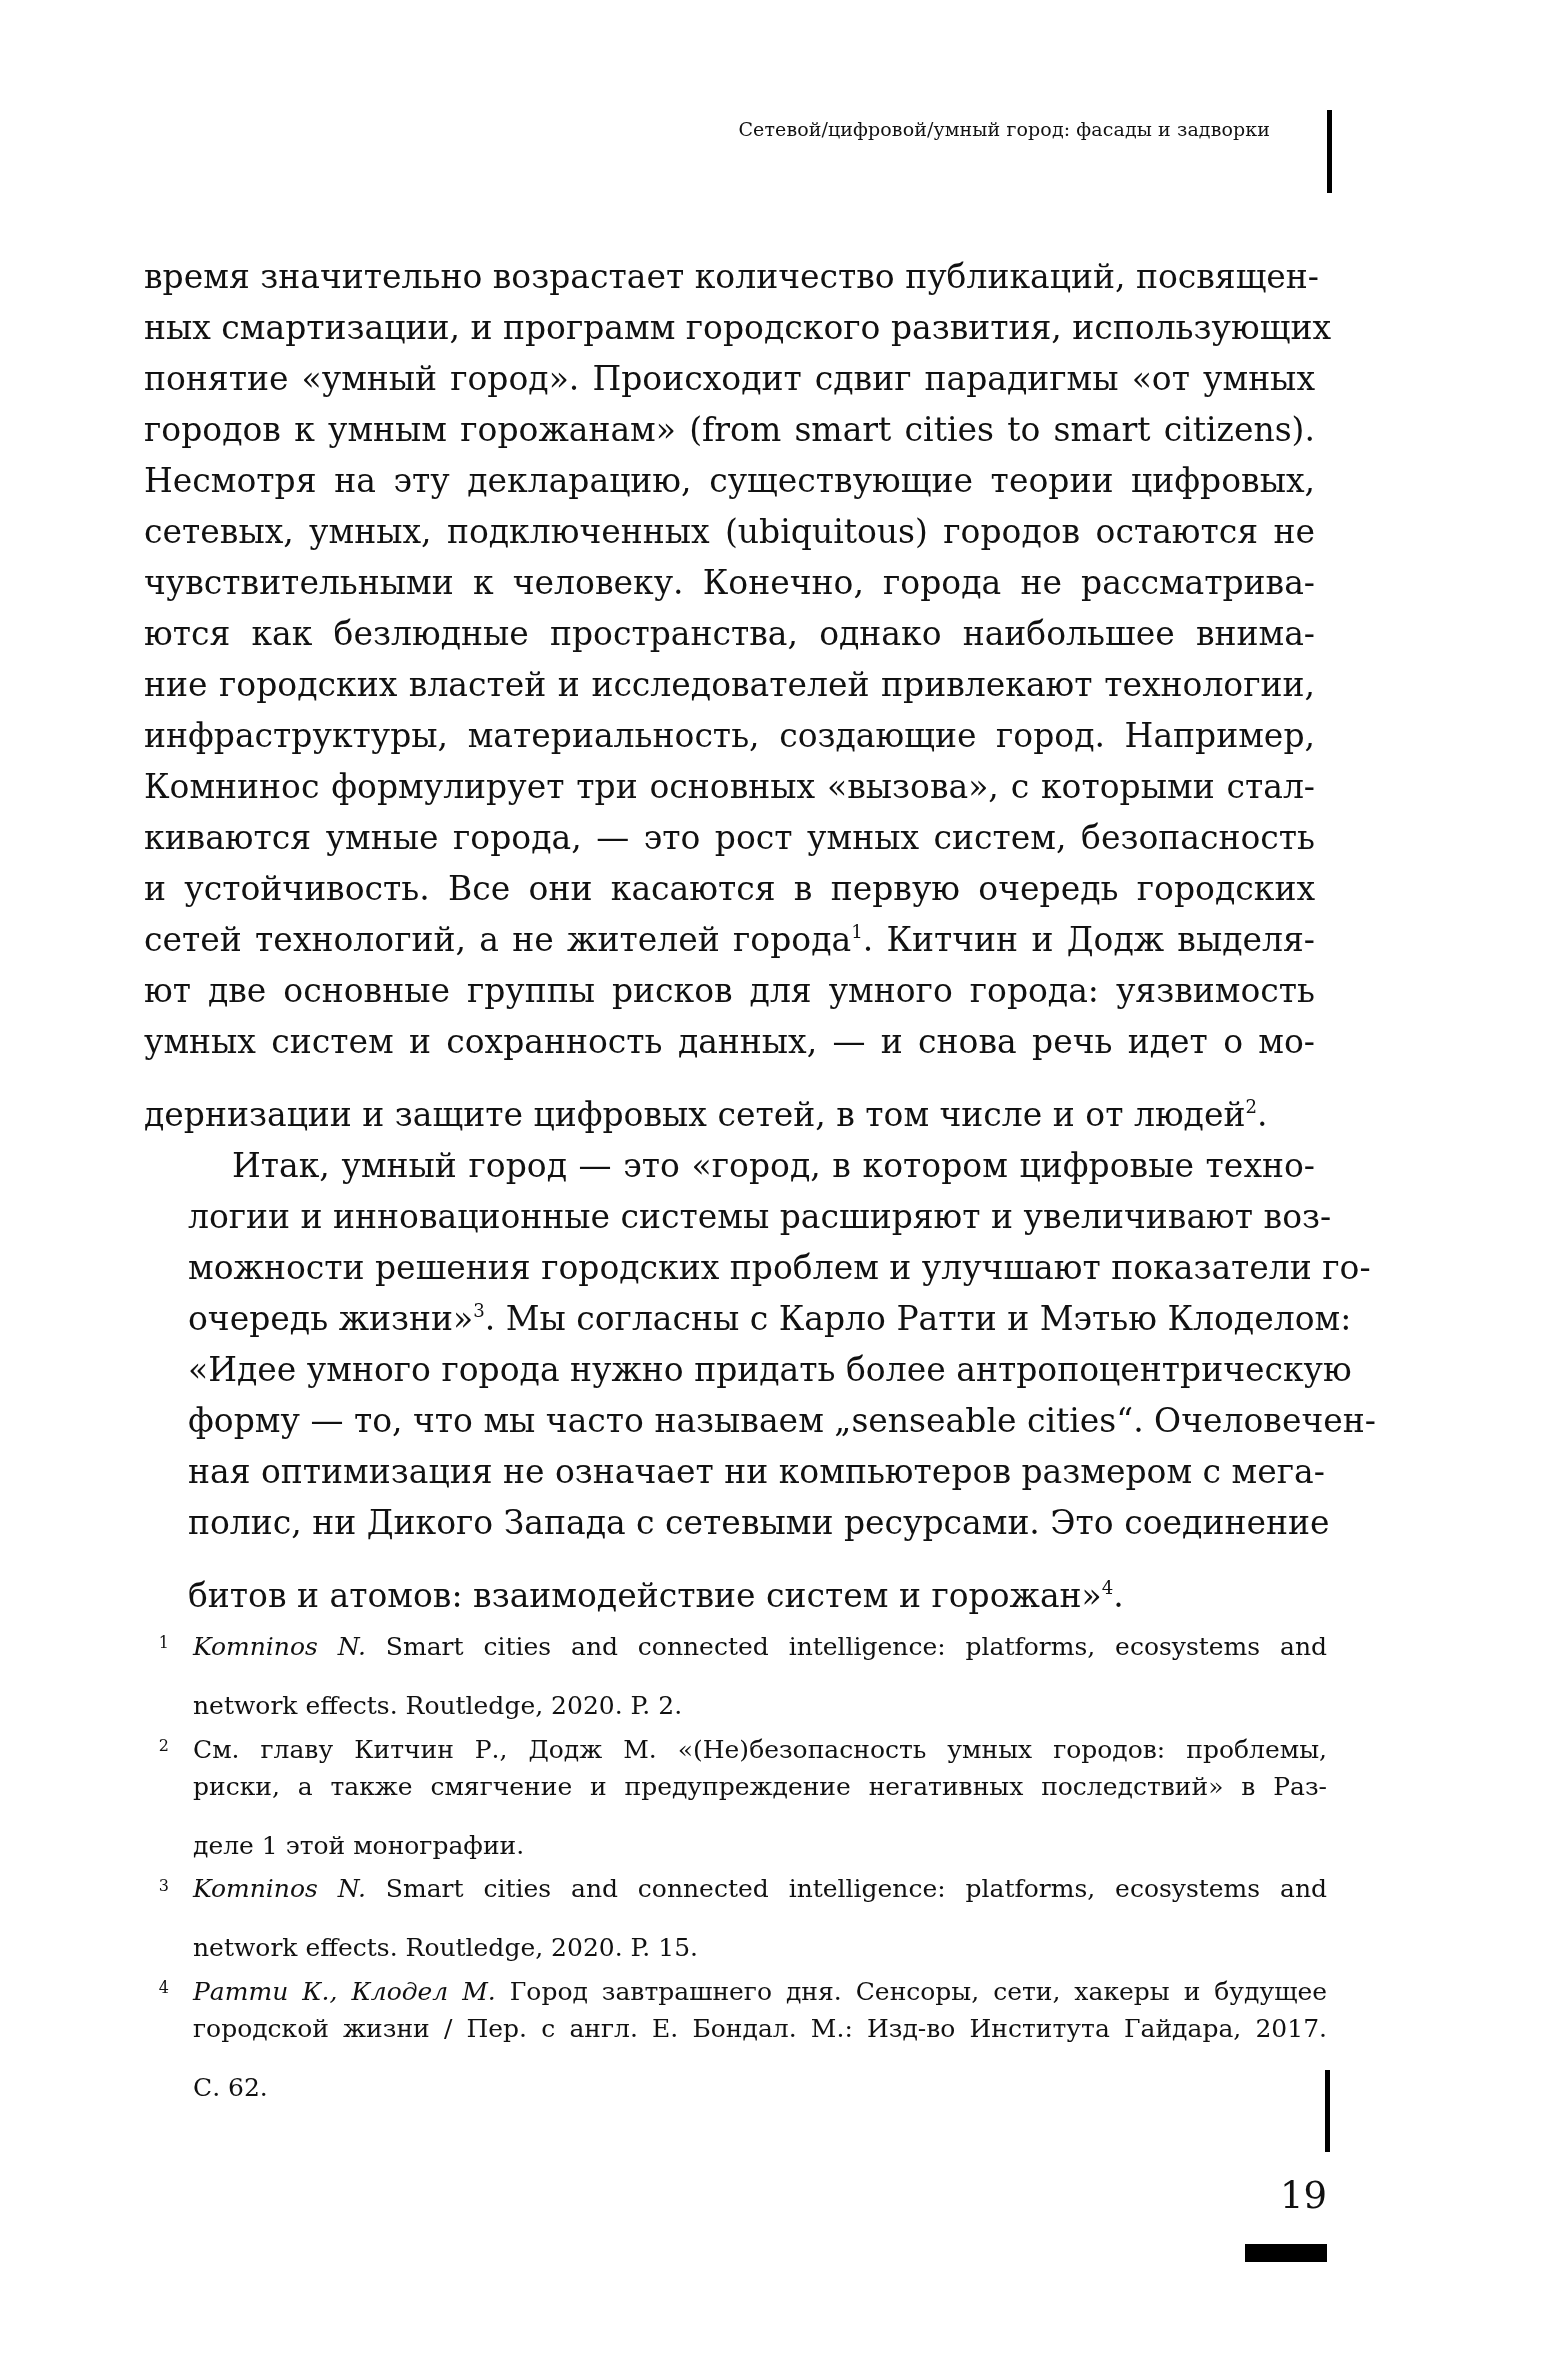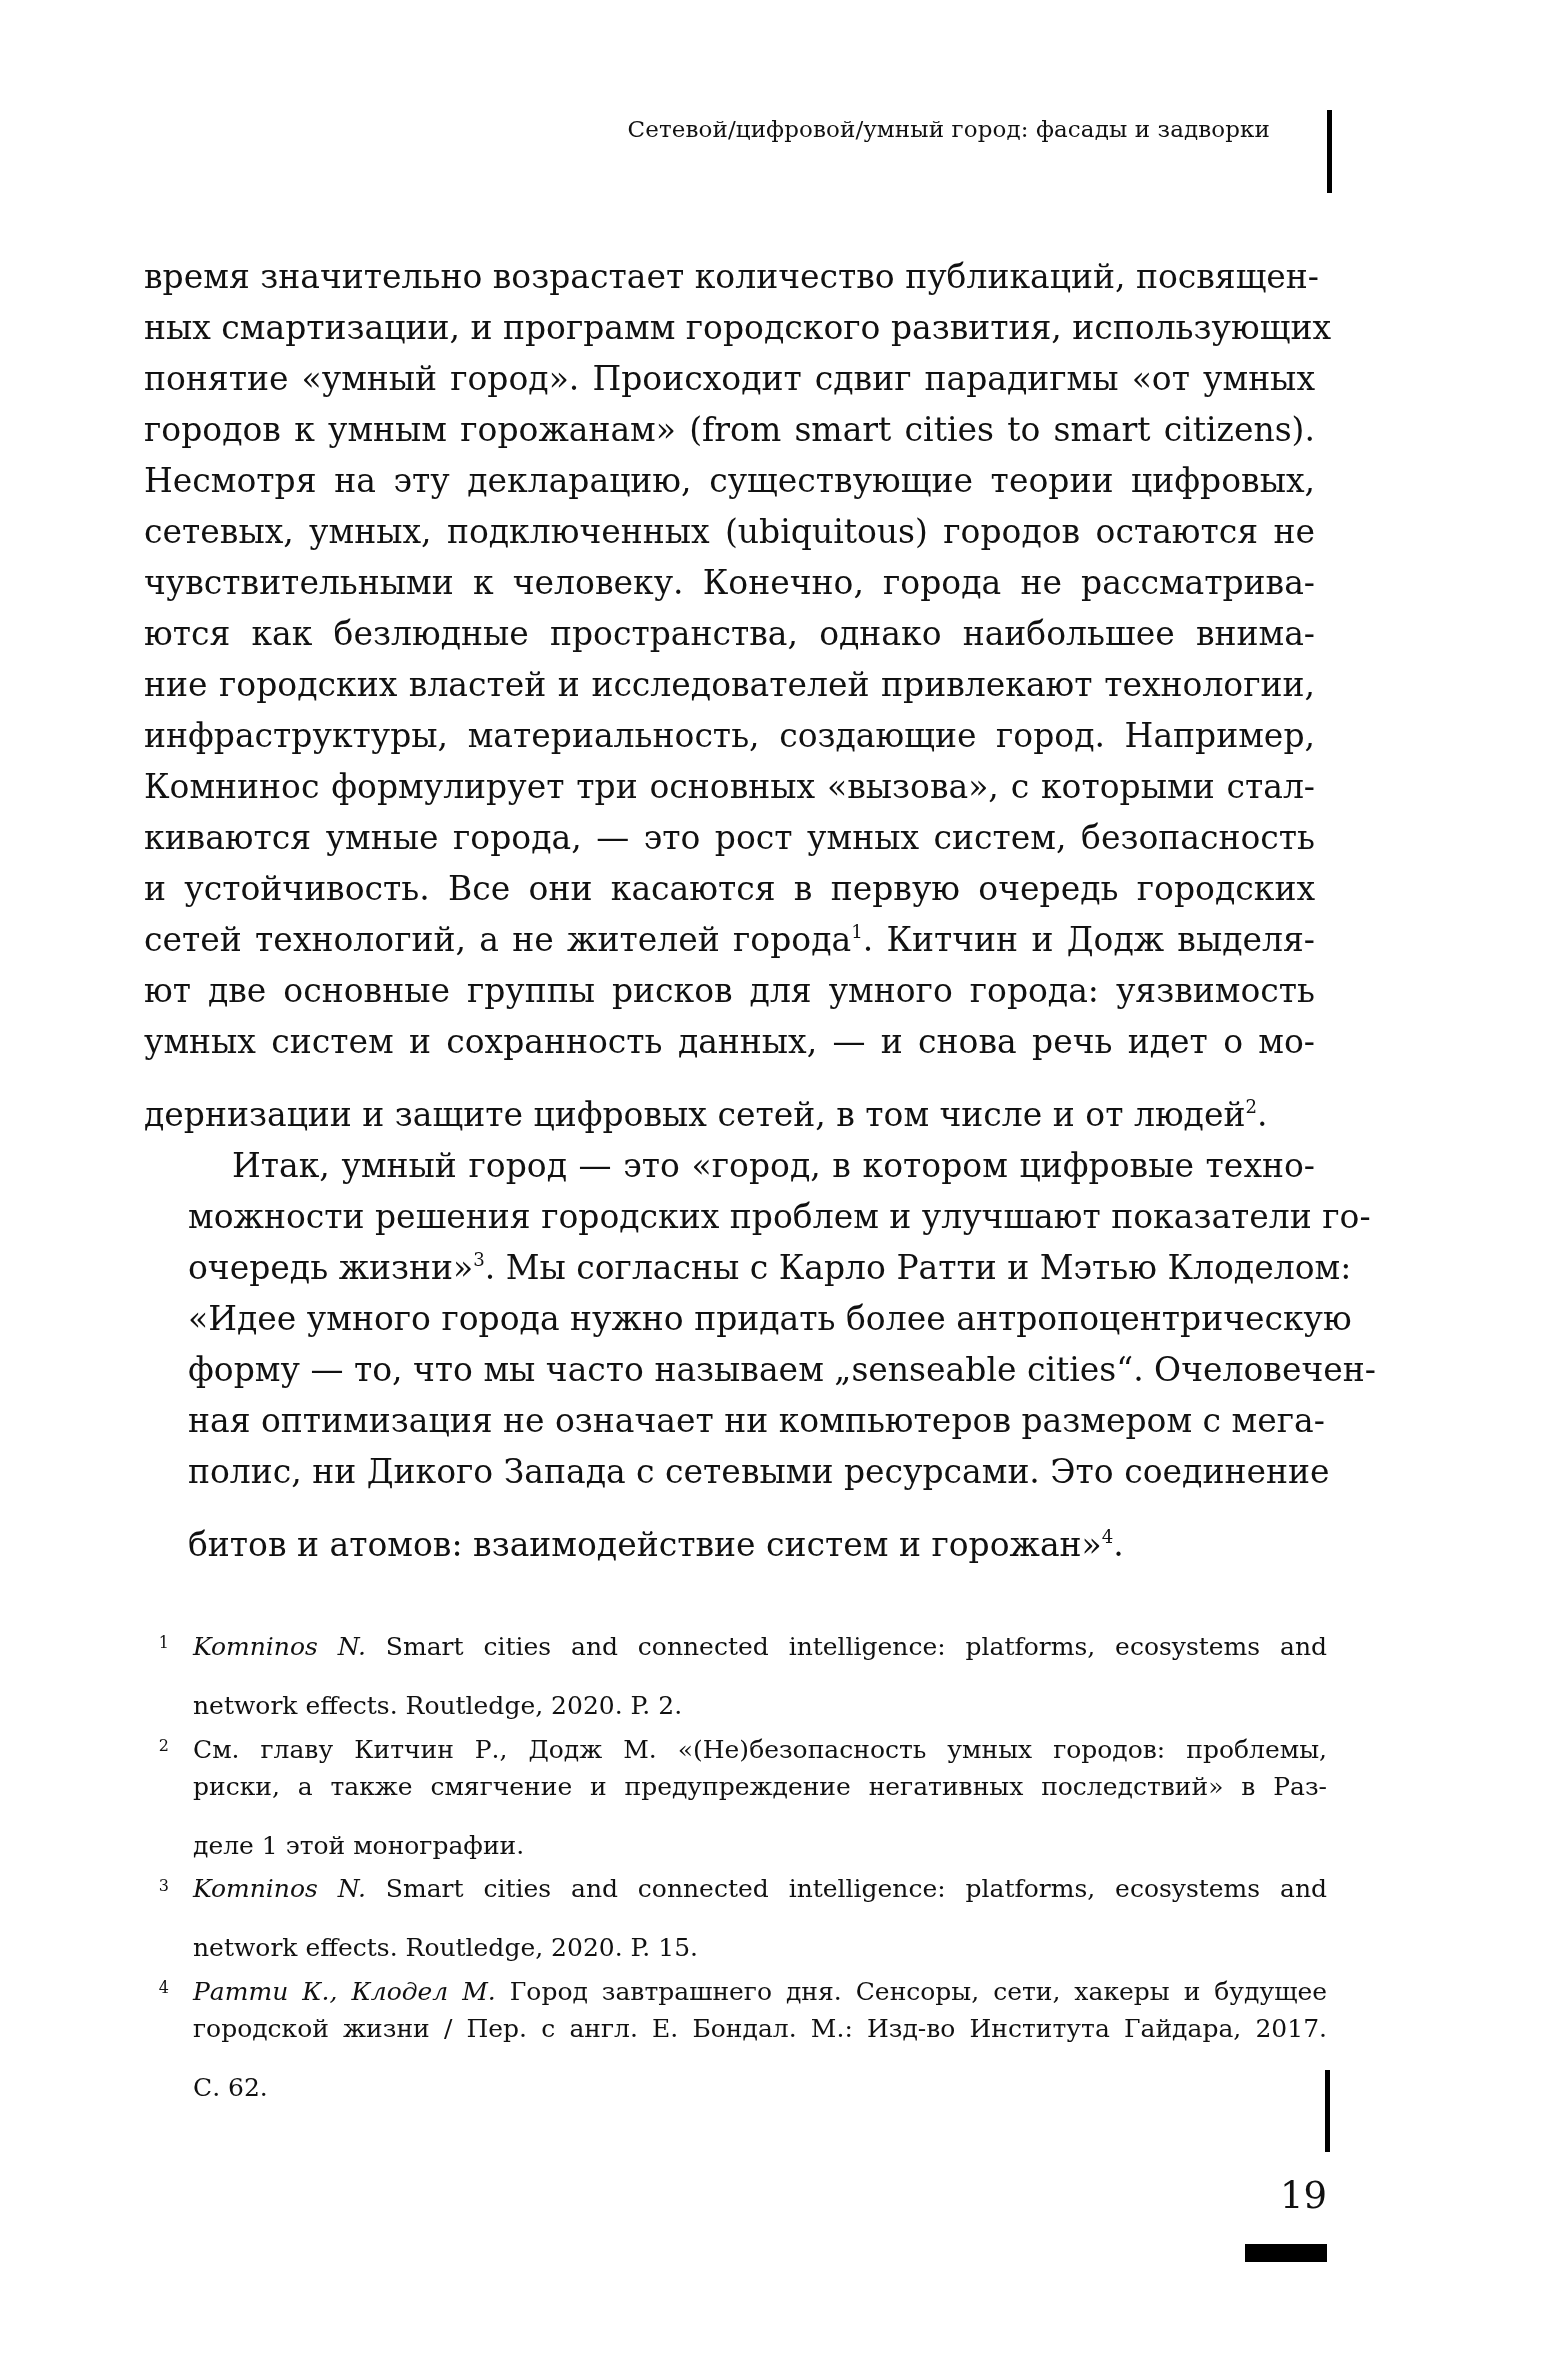"Сетевой/цифровой/умный город: фасады и" .running-header { font-size: 23px -> 19px }
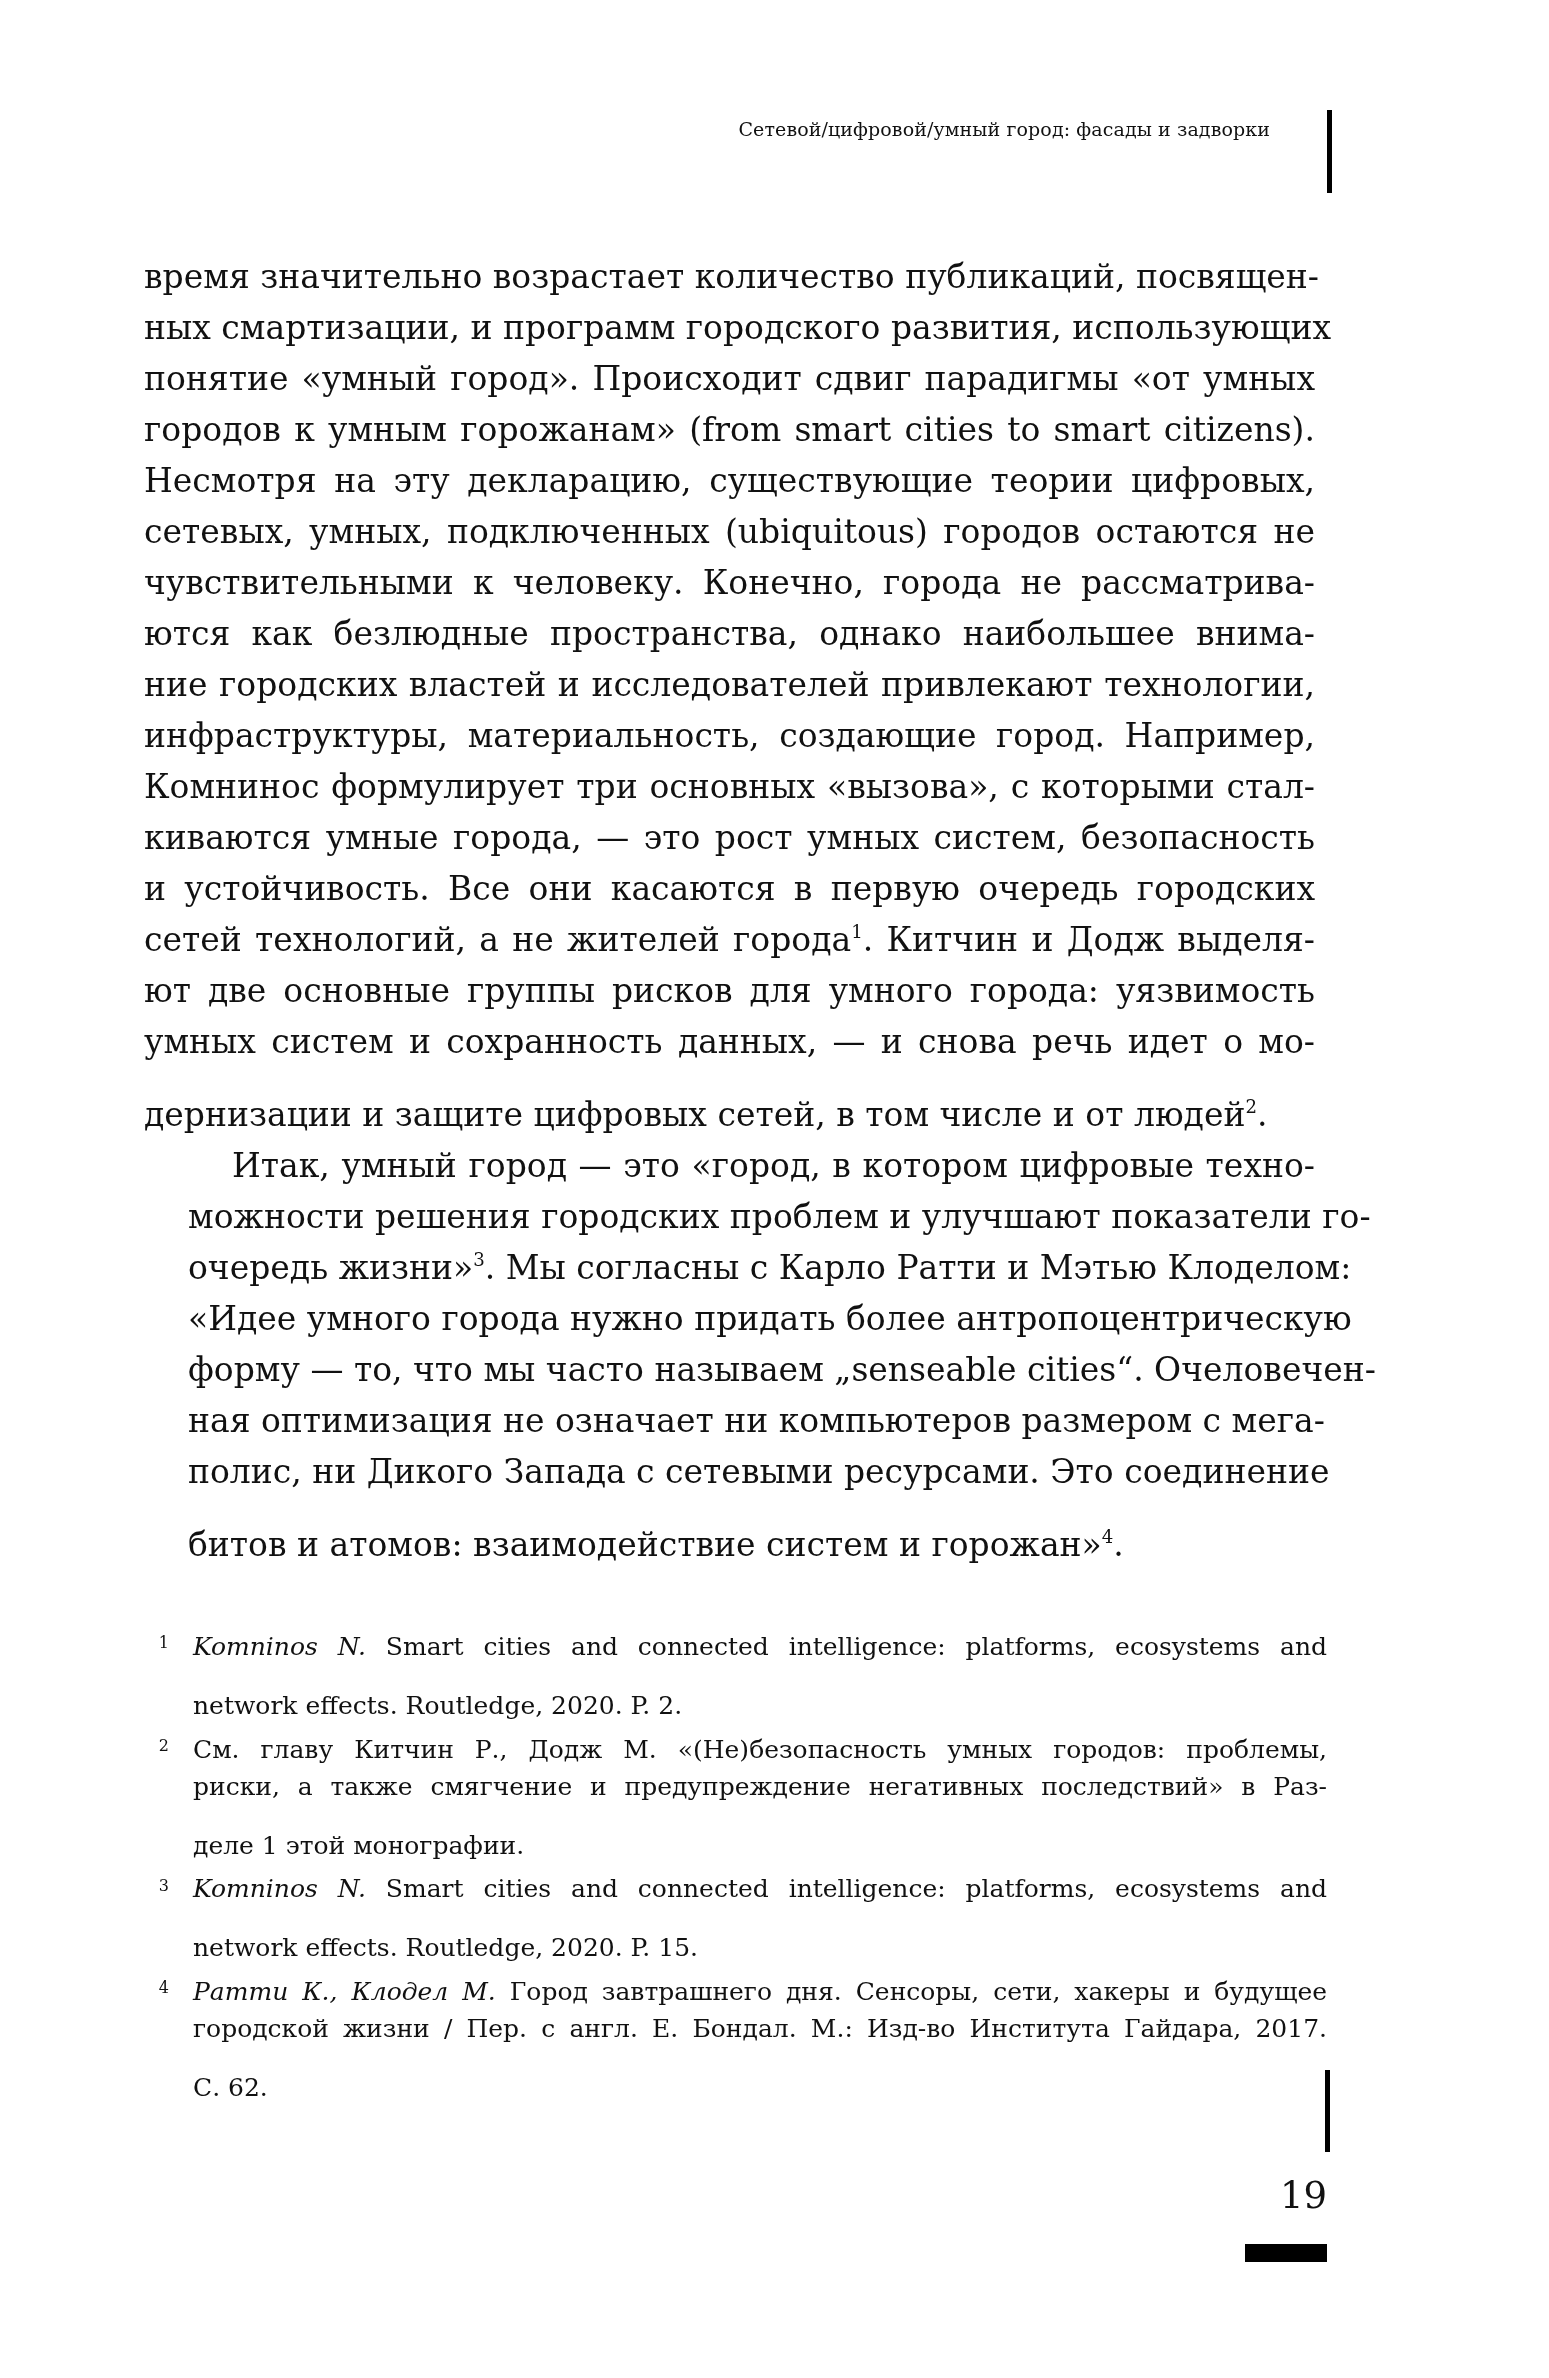"логии и инновационные системы расширяют" span.line { html: none -> <span>логии и инновационные системы расширяют и увеличивают воз-</span> }
